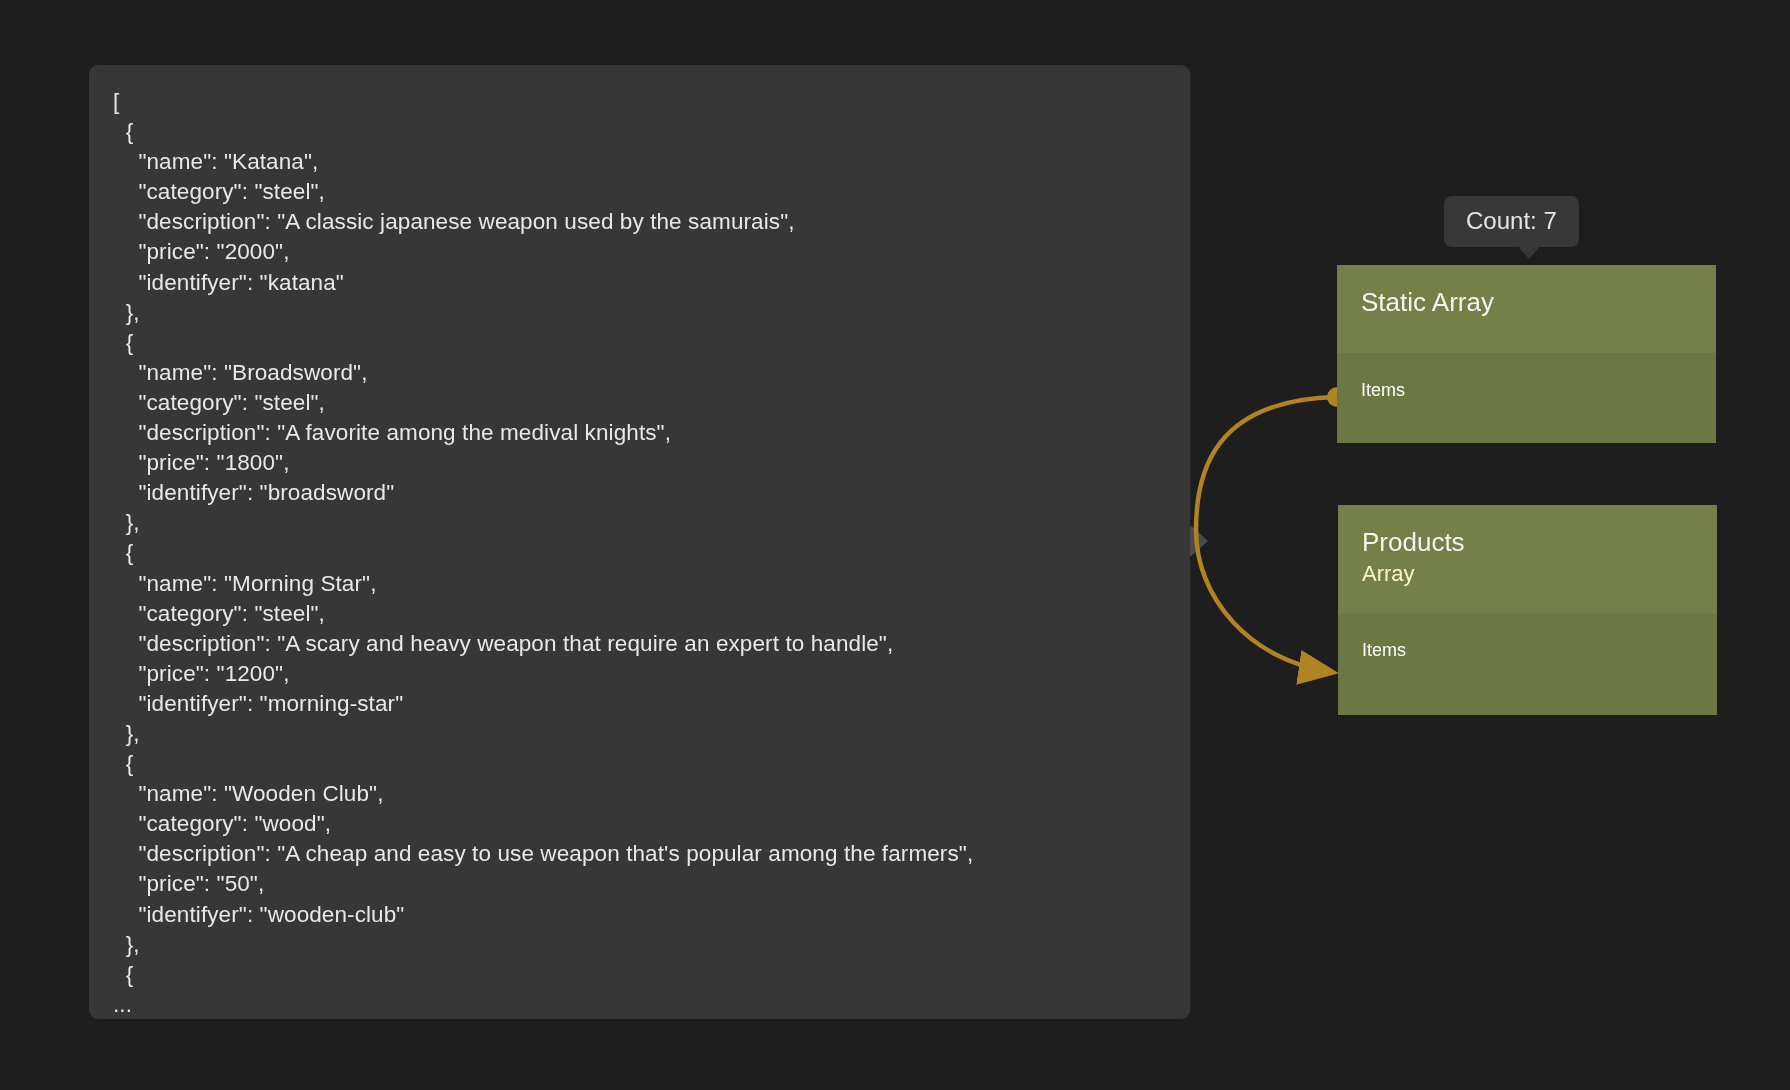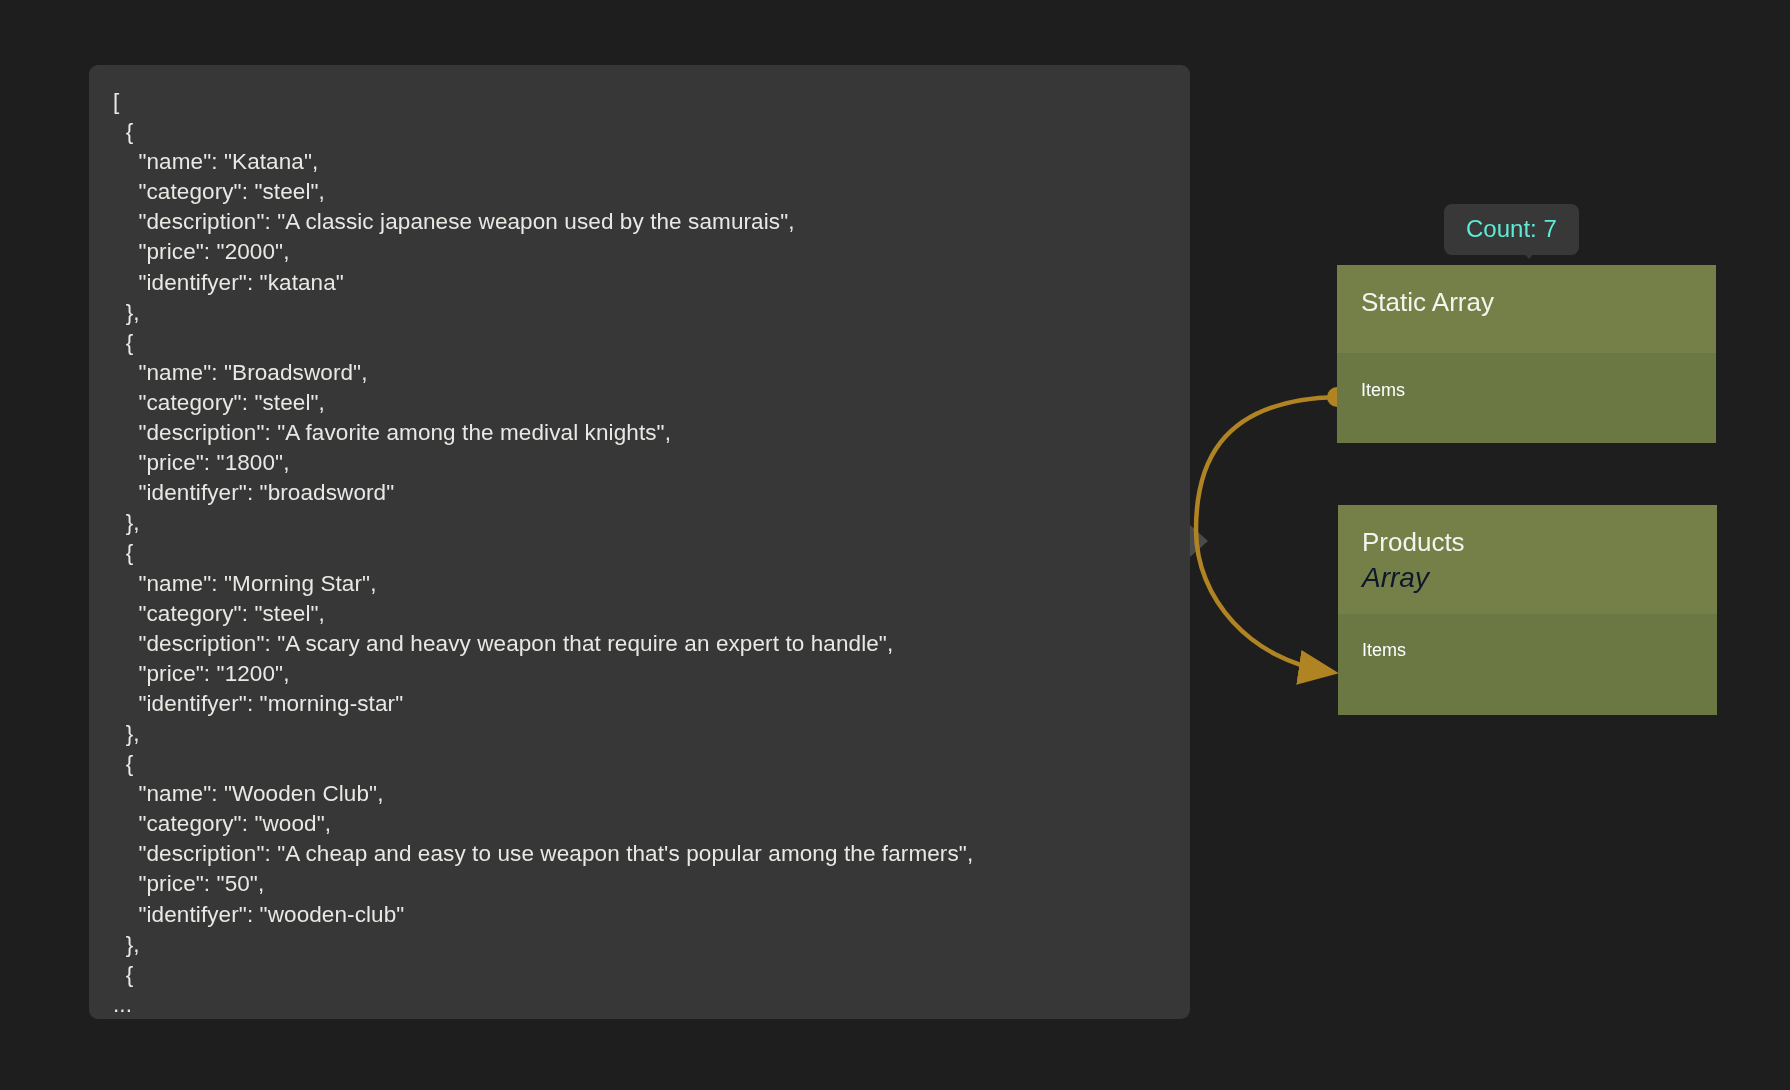"Count: 7" #count-tooltip { color: #5eead4 -> #e5e5e5; top: 204px -> 196px }
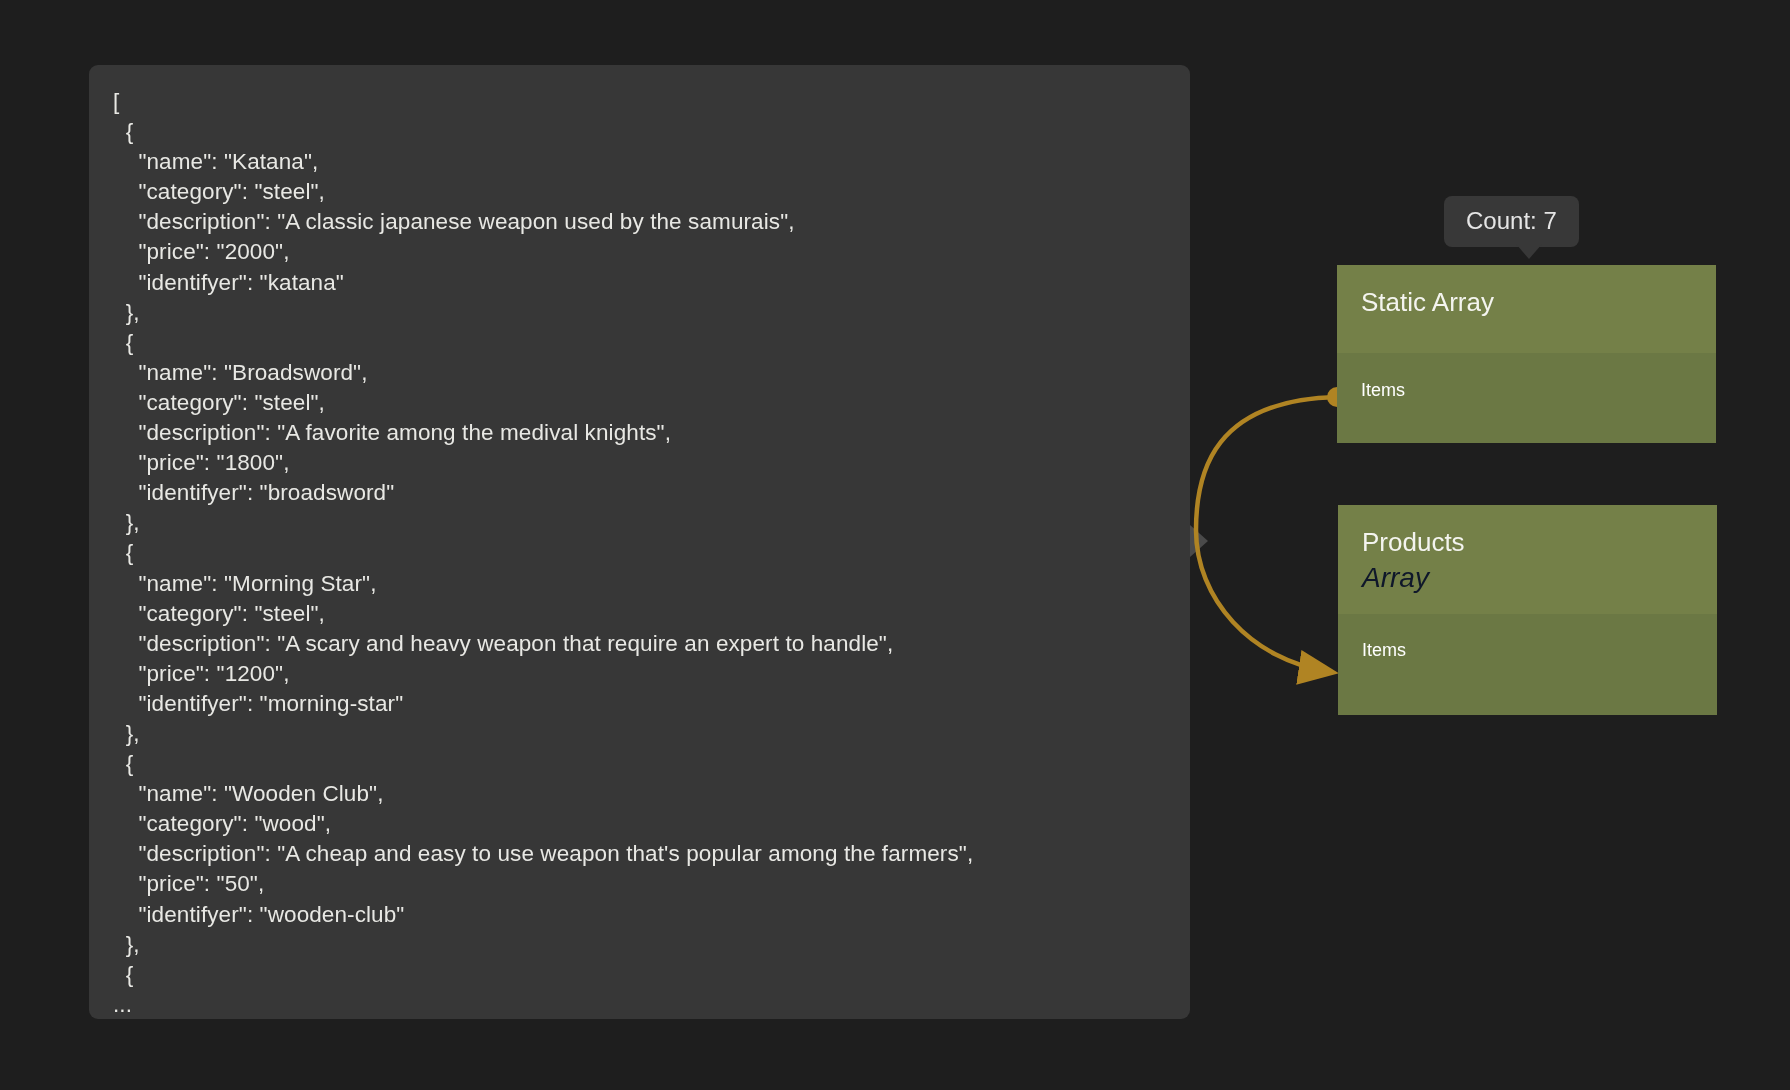"Array" .node-subtitle { color: #0f172a -> #fef9c3; font-size: 28px -> 22px; font-style: italic -> none }
